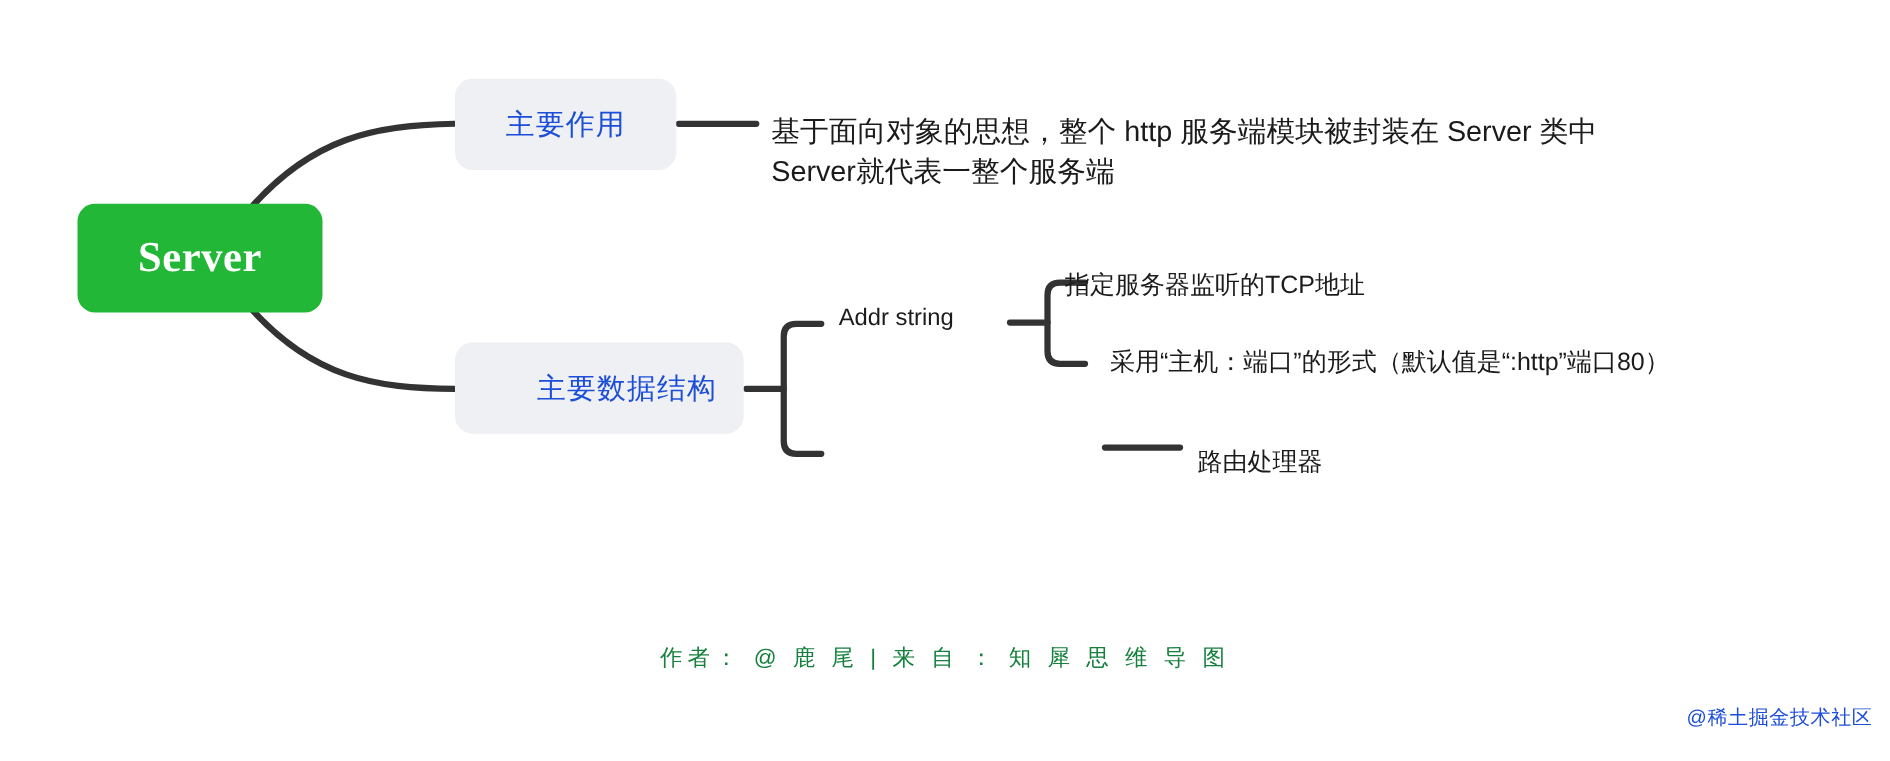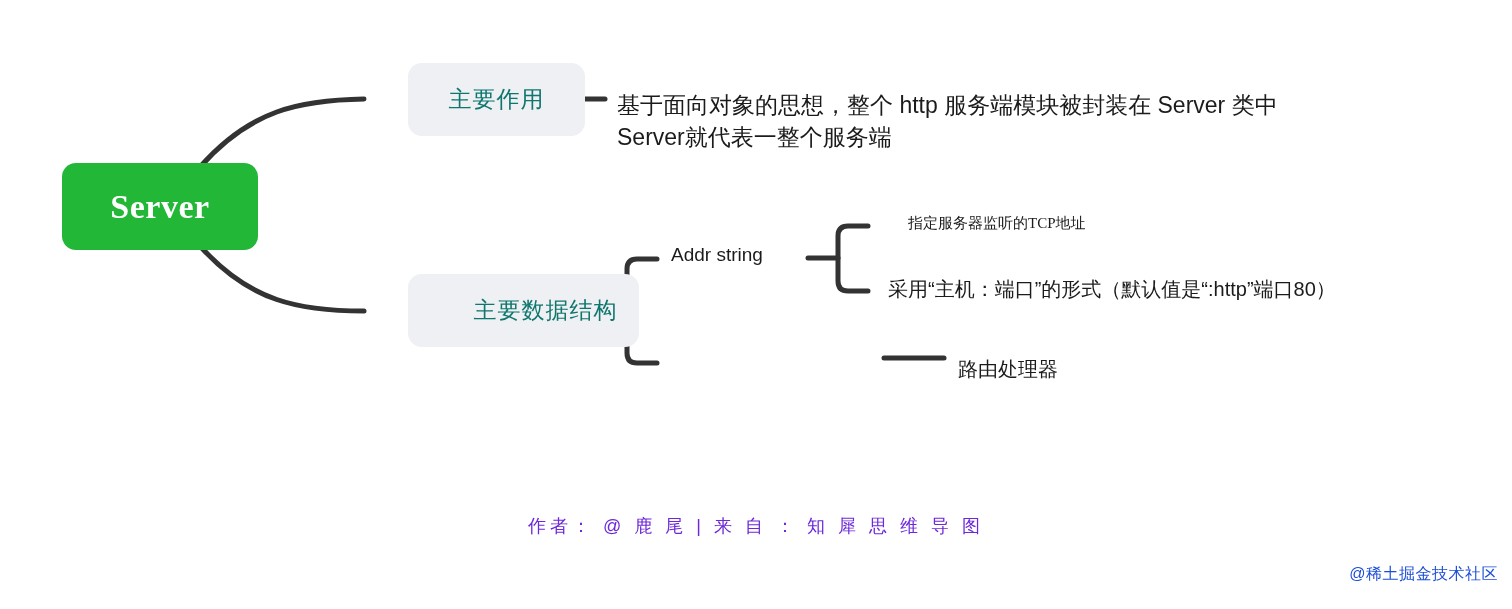"主要作用" .branch-node { color: #0f766e -> #1d4ed8; margin-left: 44px -> none }
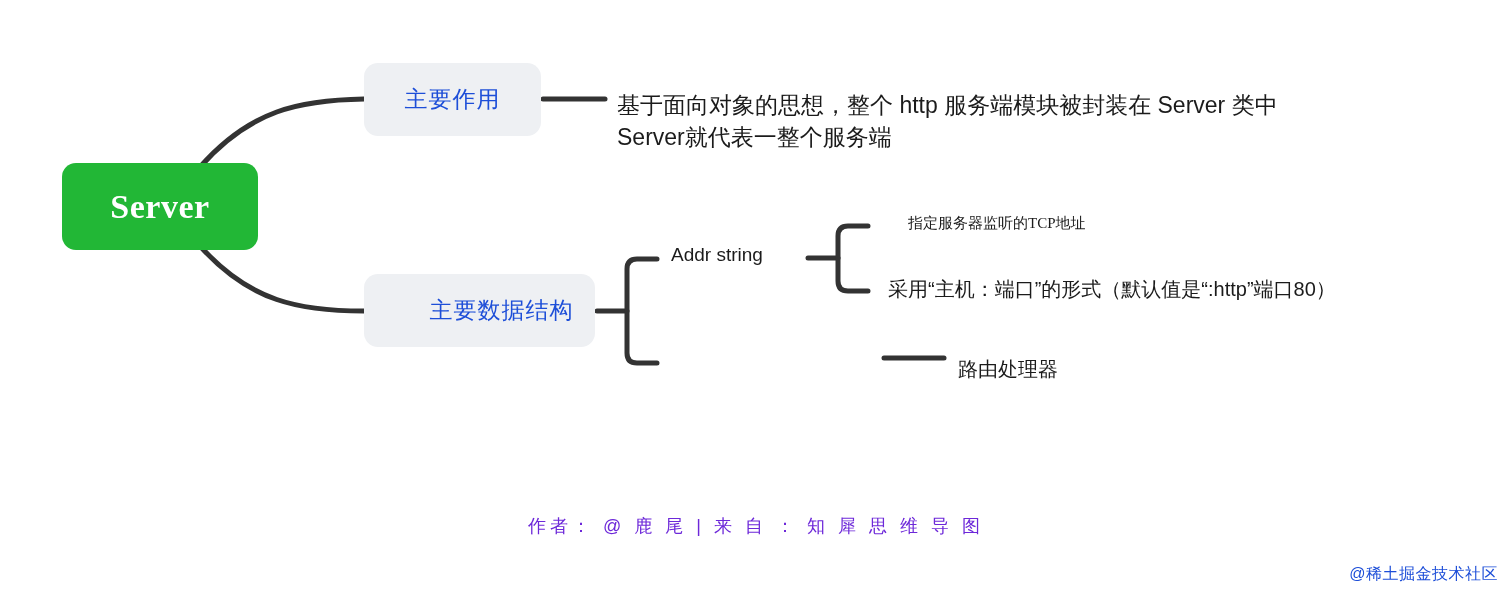"指定服务器监听的TCP地址" #leaf-0 { font-family: Liberation Serif, serif -> none; font-size: 15px -> 20px; left: 908px -> 852px }
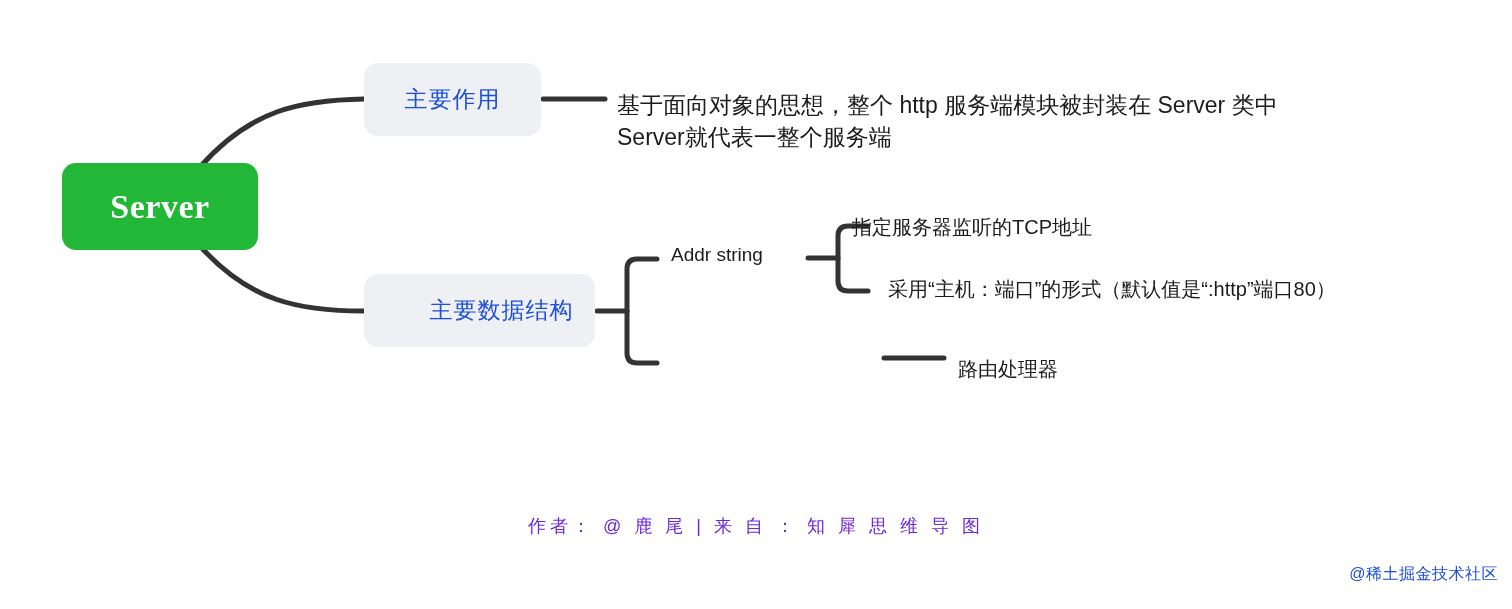"作者： @ 鹿 尾 |" #credit { color: #6d28d9 -> #15803d }
